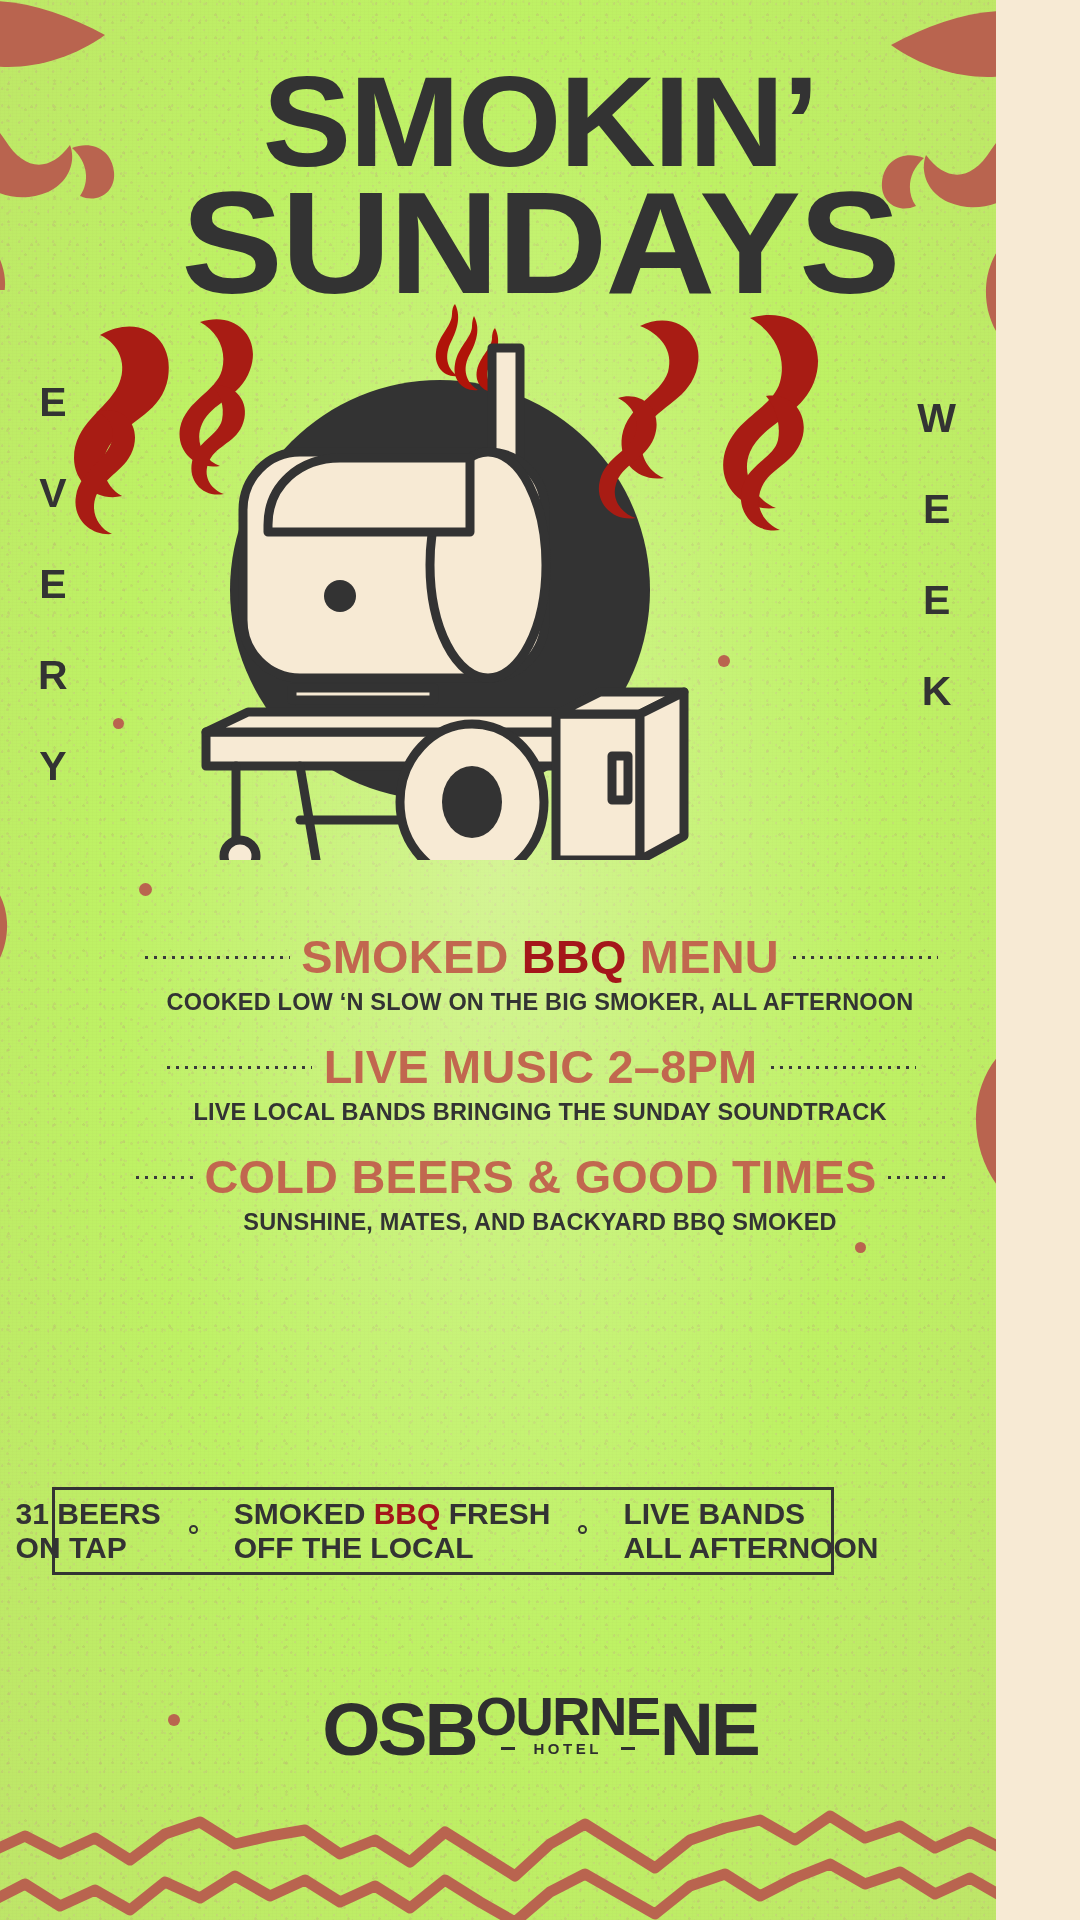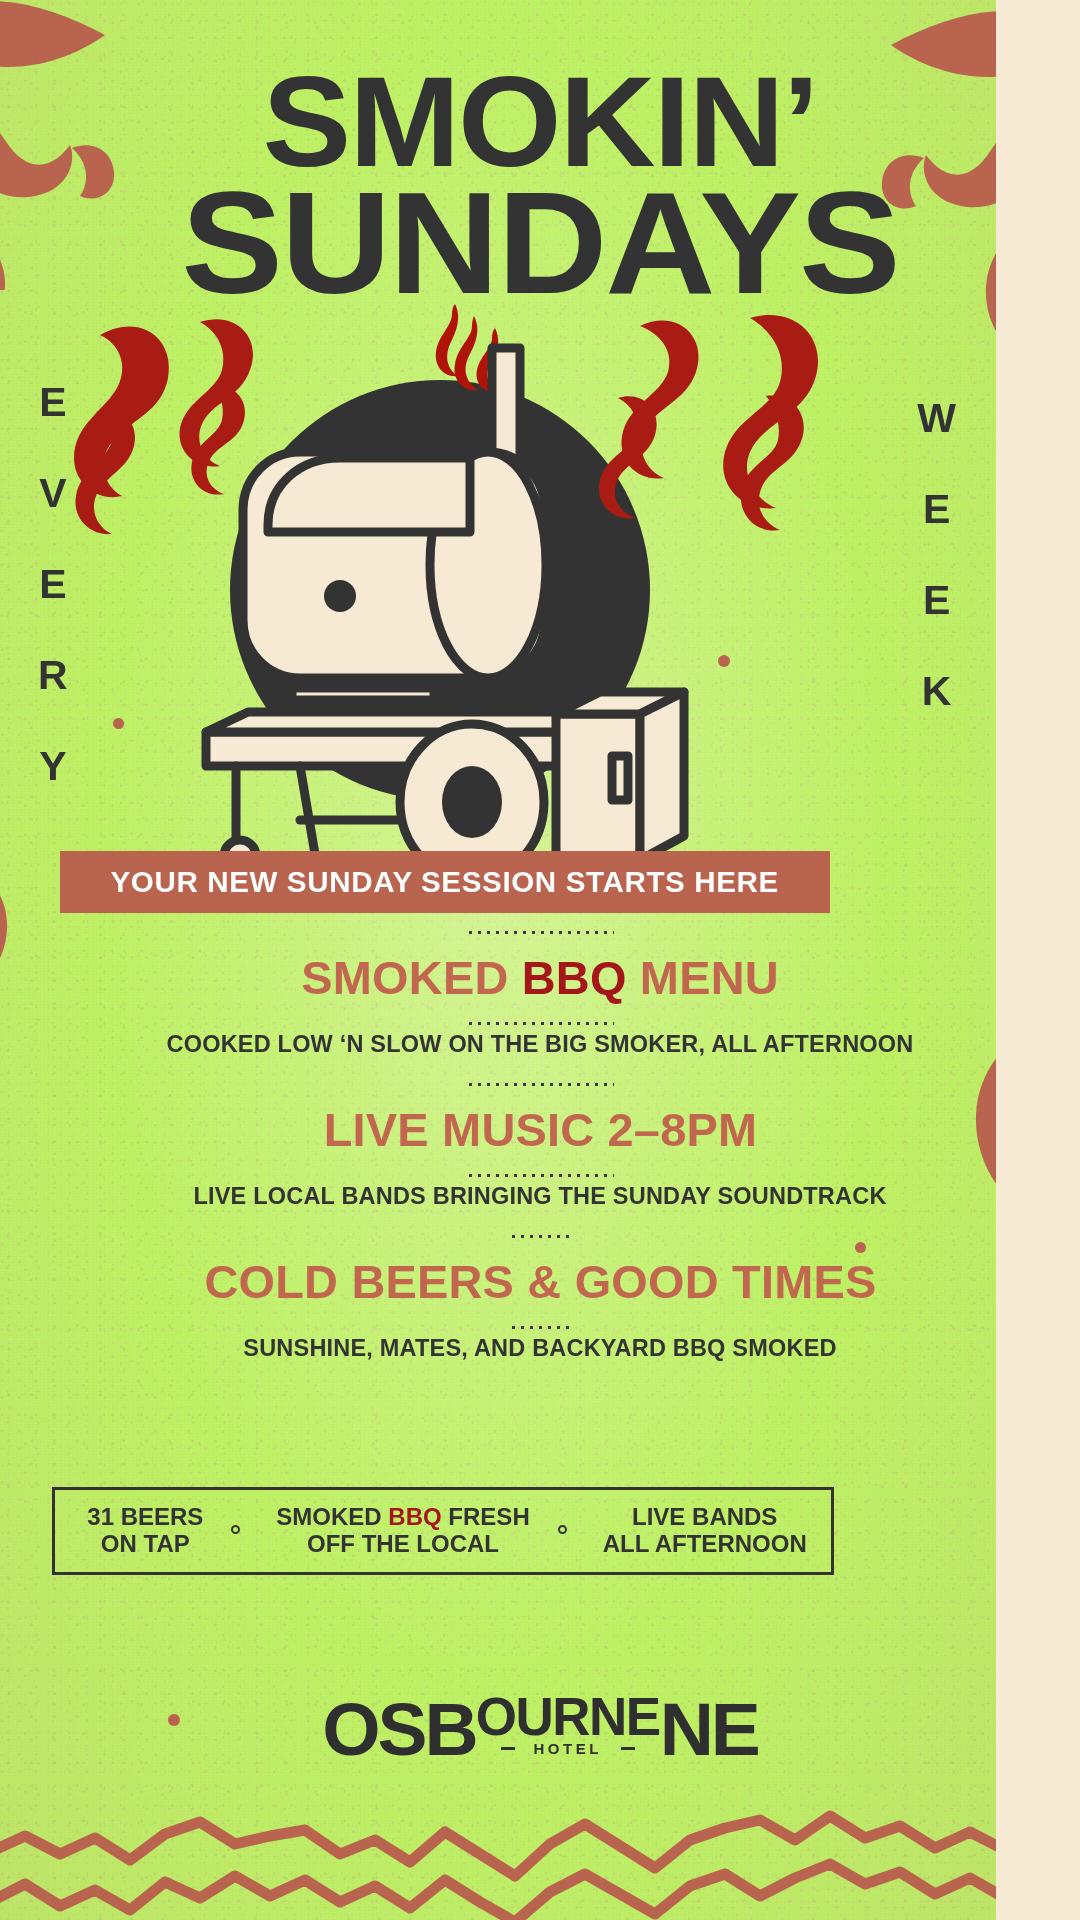"YOUR NEW SUNDAY SESSION STARTS" div.banner { html: <div> <span>YOUR NEW SUNDAY SESSION STARTS HERE</span> </div> -> none }
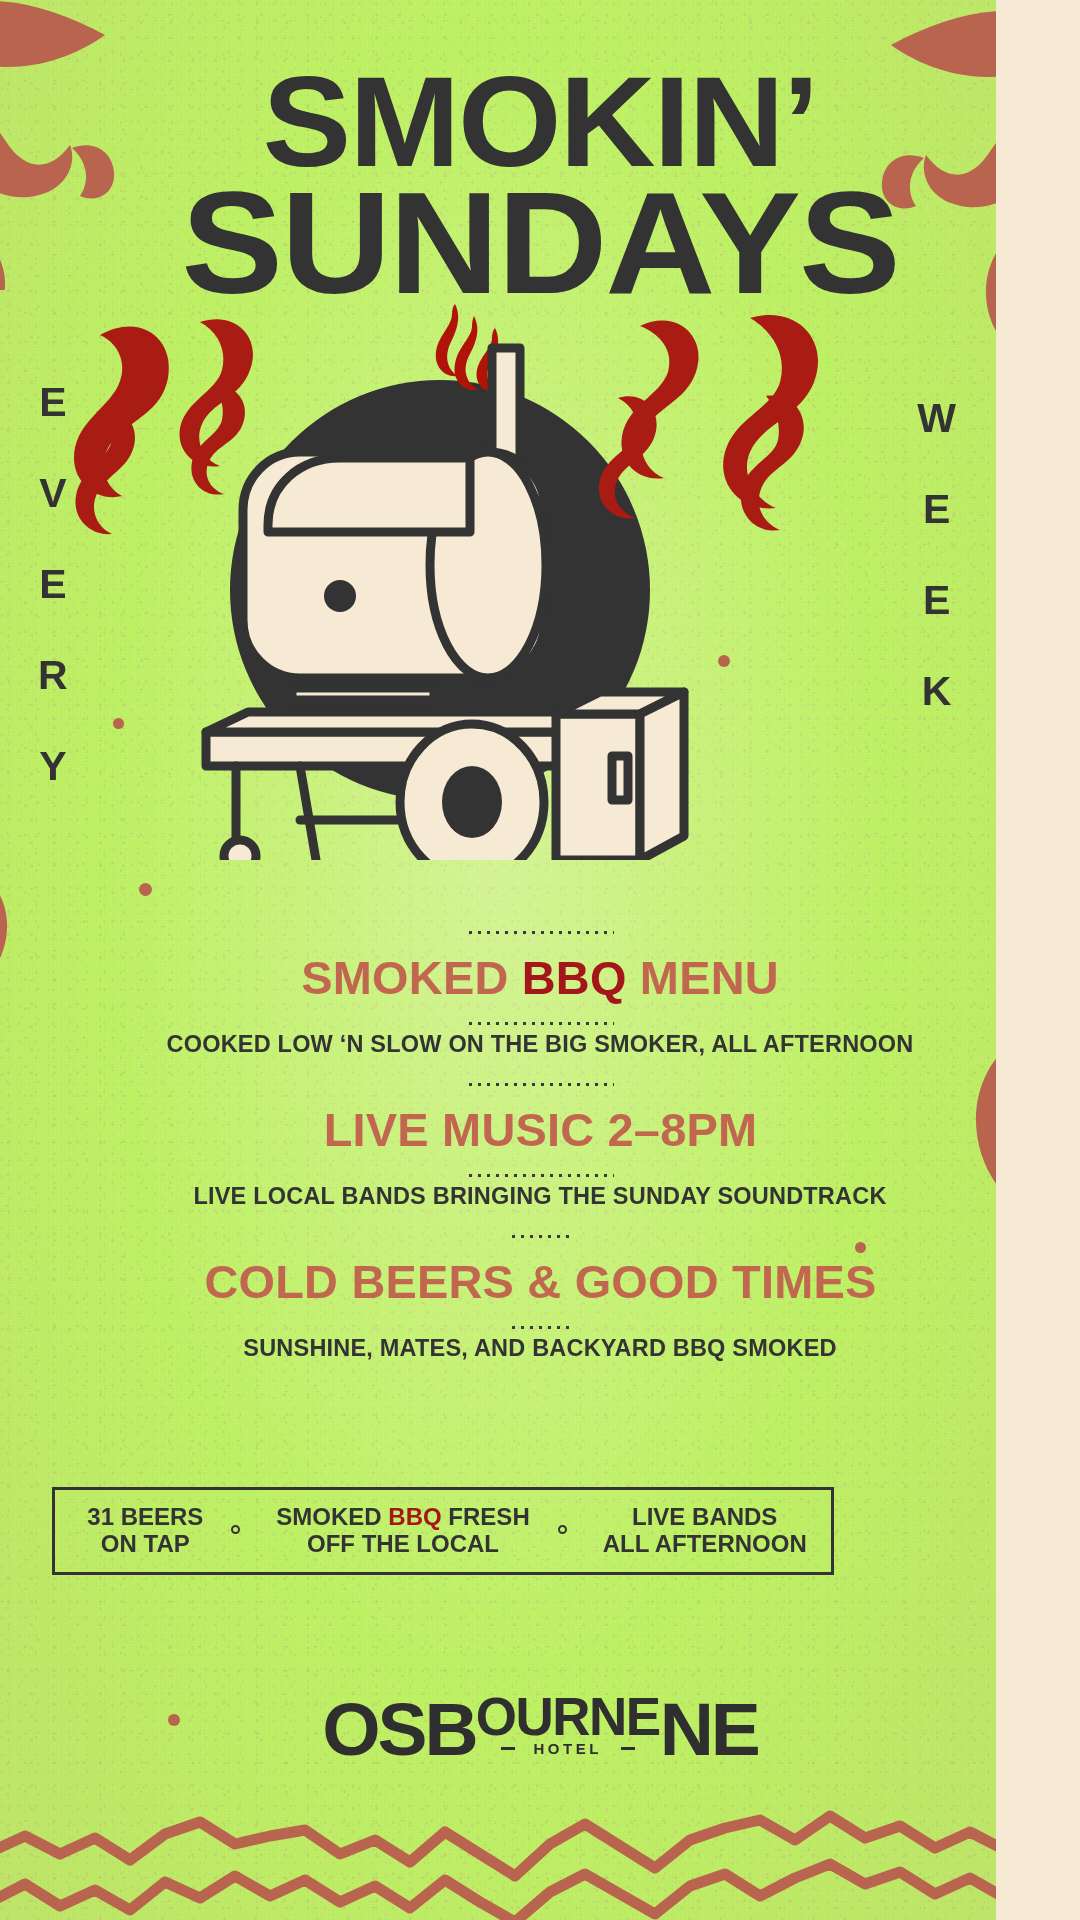"SMOKED BBQ MENU" .feat-head { flex-direction: column -> none }
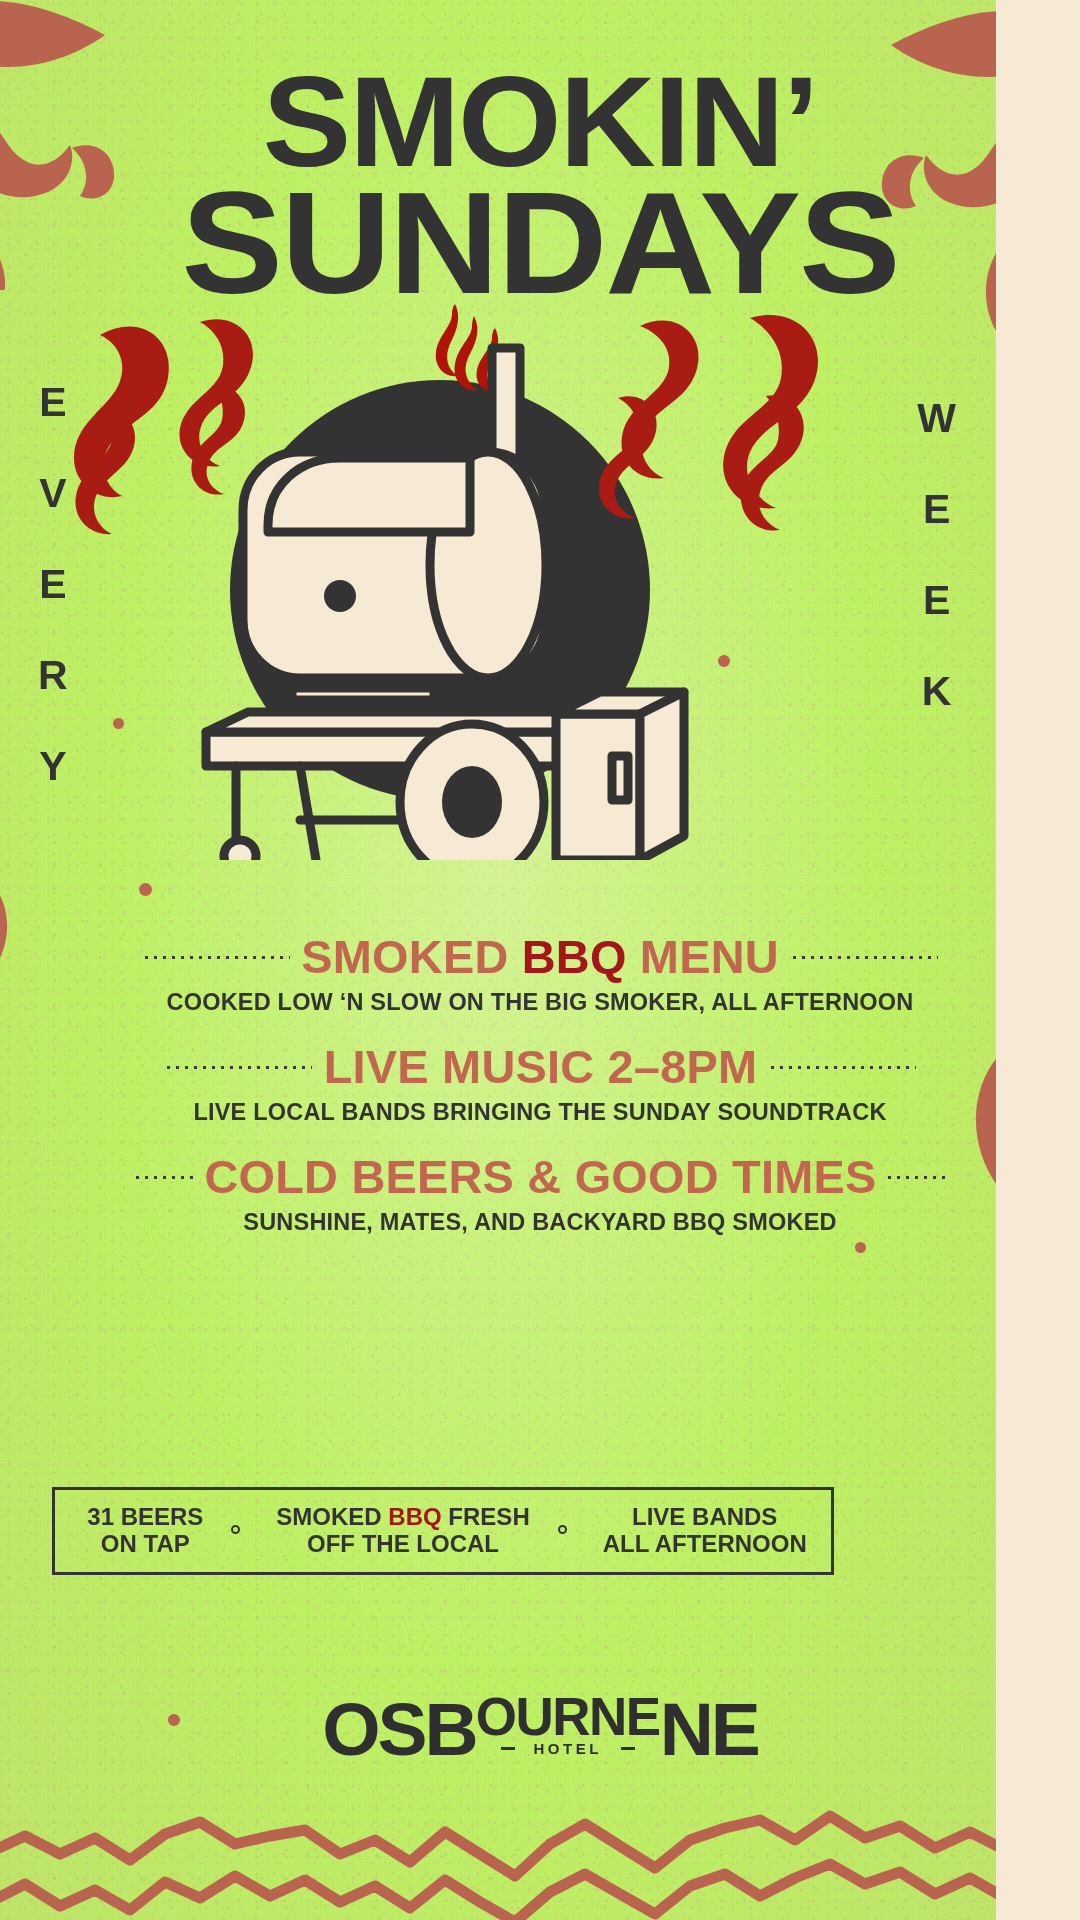"31 BEERS" .stat { font-size: 24px -> 30px; text-align: center -> left }
